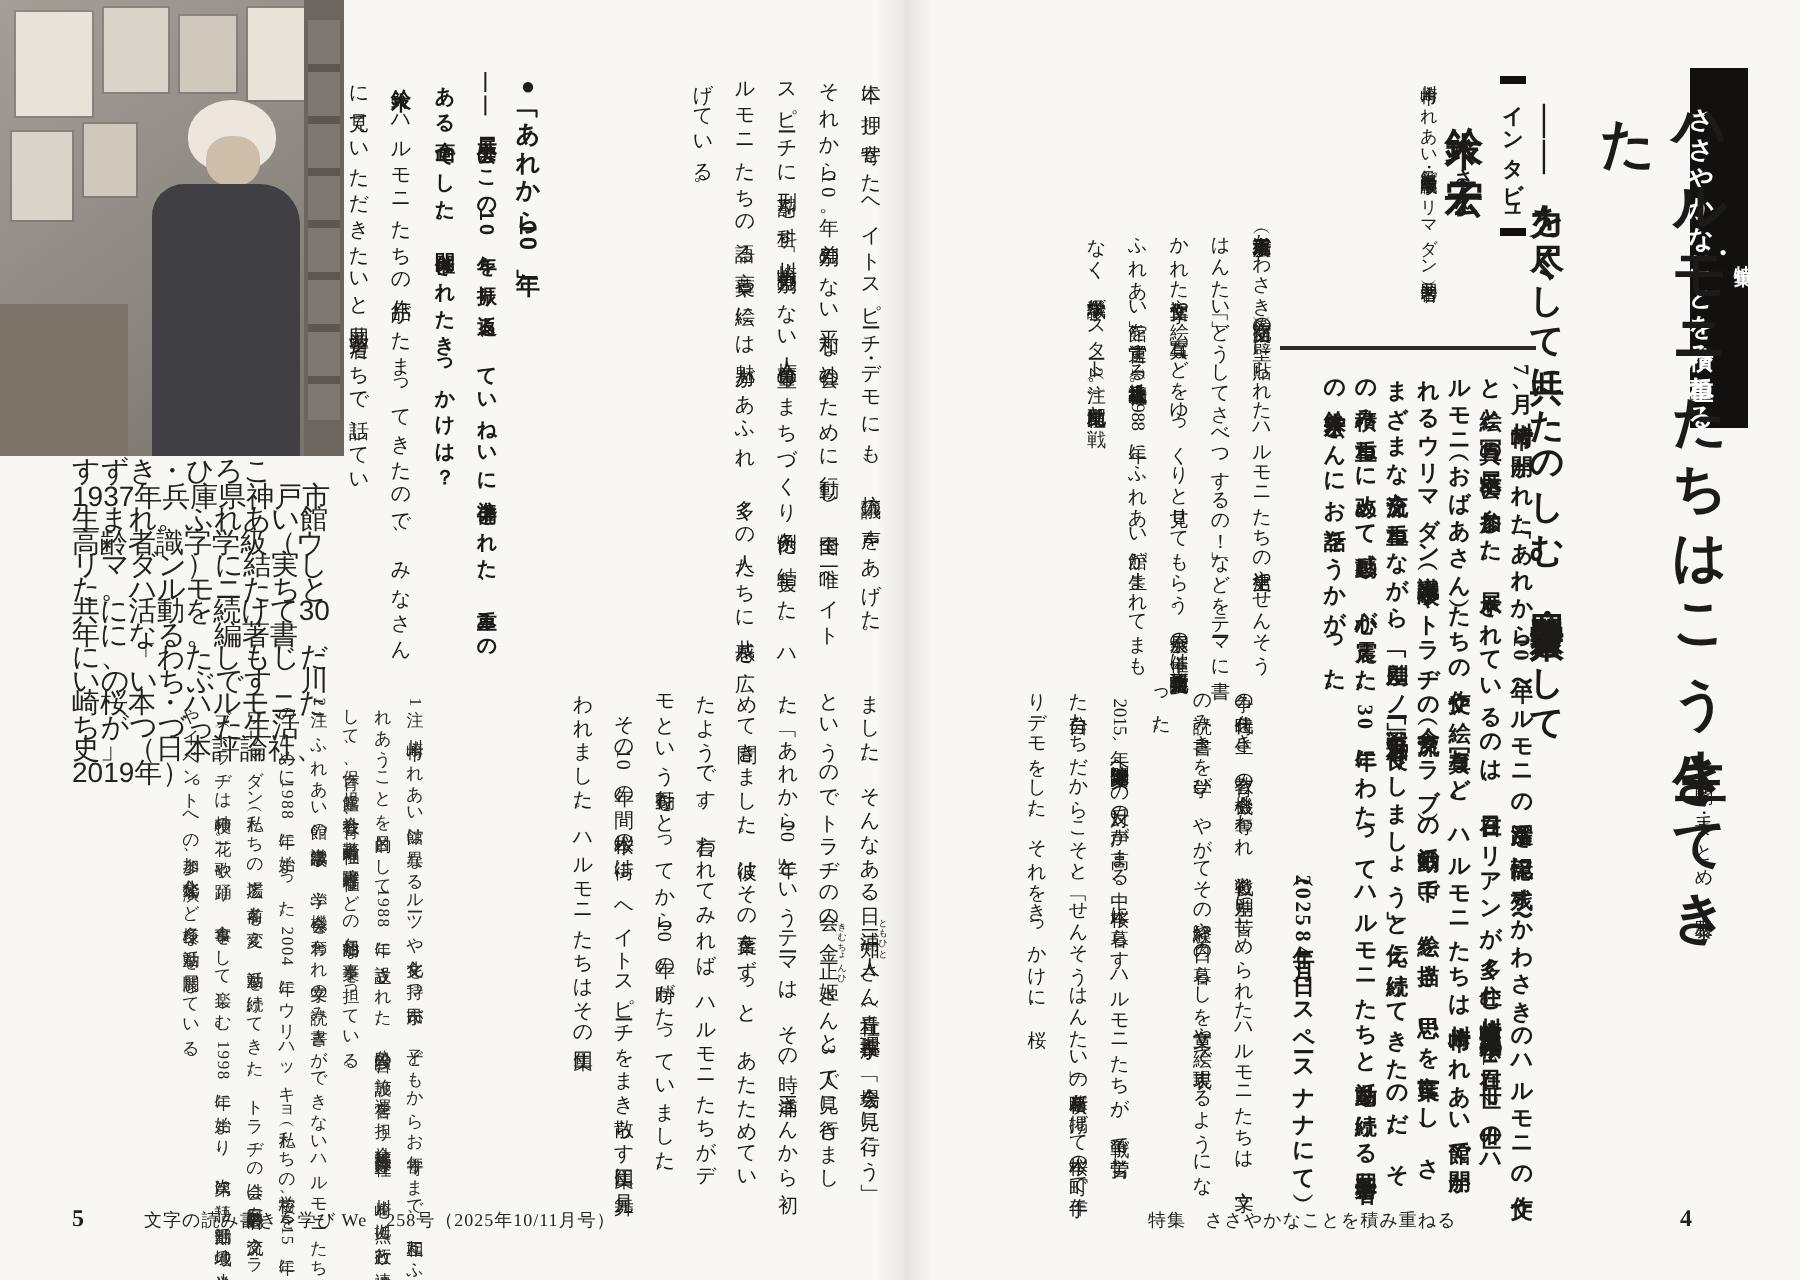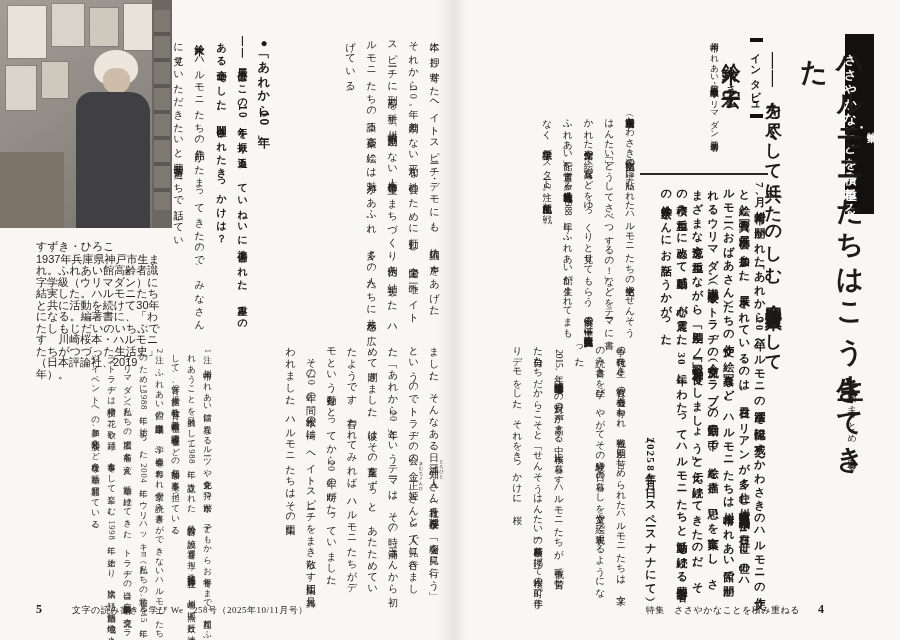"すずき・ひろこ" .caption { font-size: 11px -> 14px; top: 241px -> 230px }
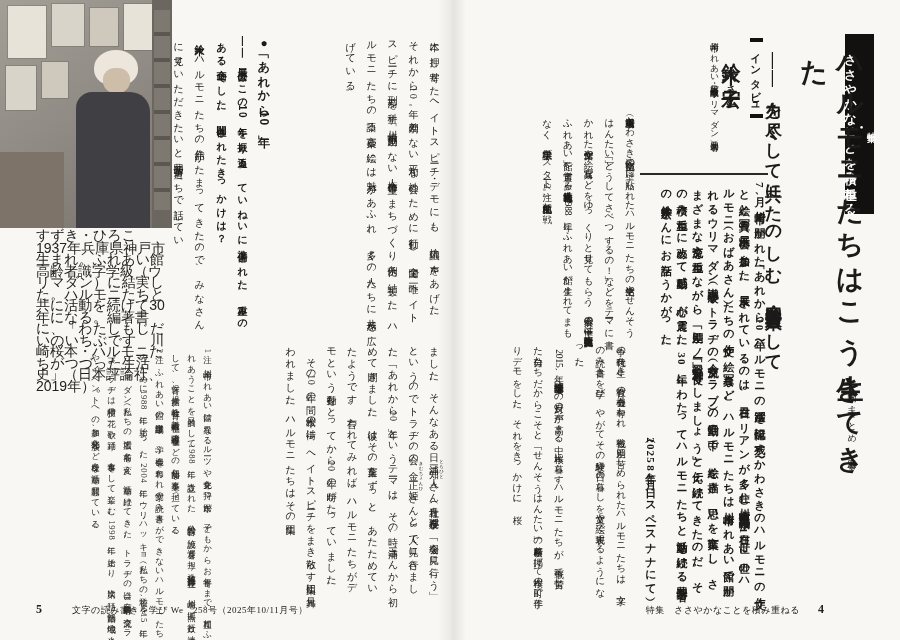"特集 ささやかなことを積み重ねる" .footer-right { justify-content: flex-end -> space-between; left: 552px -> 574px }
